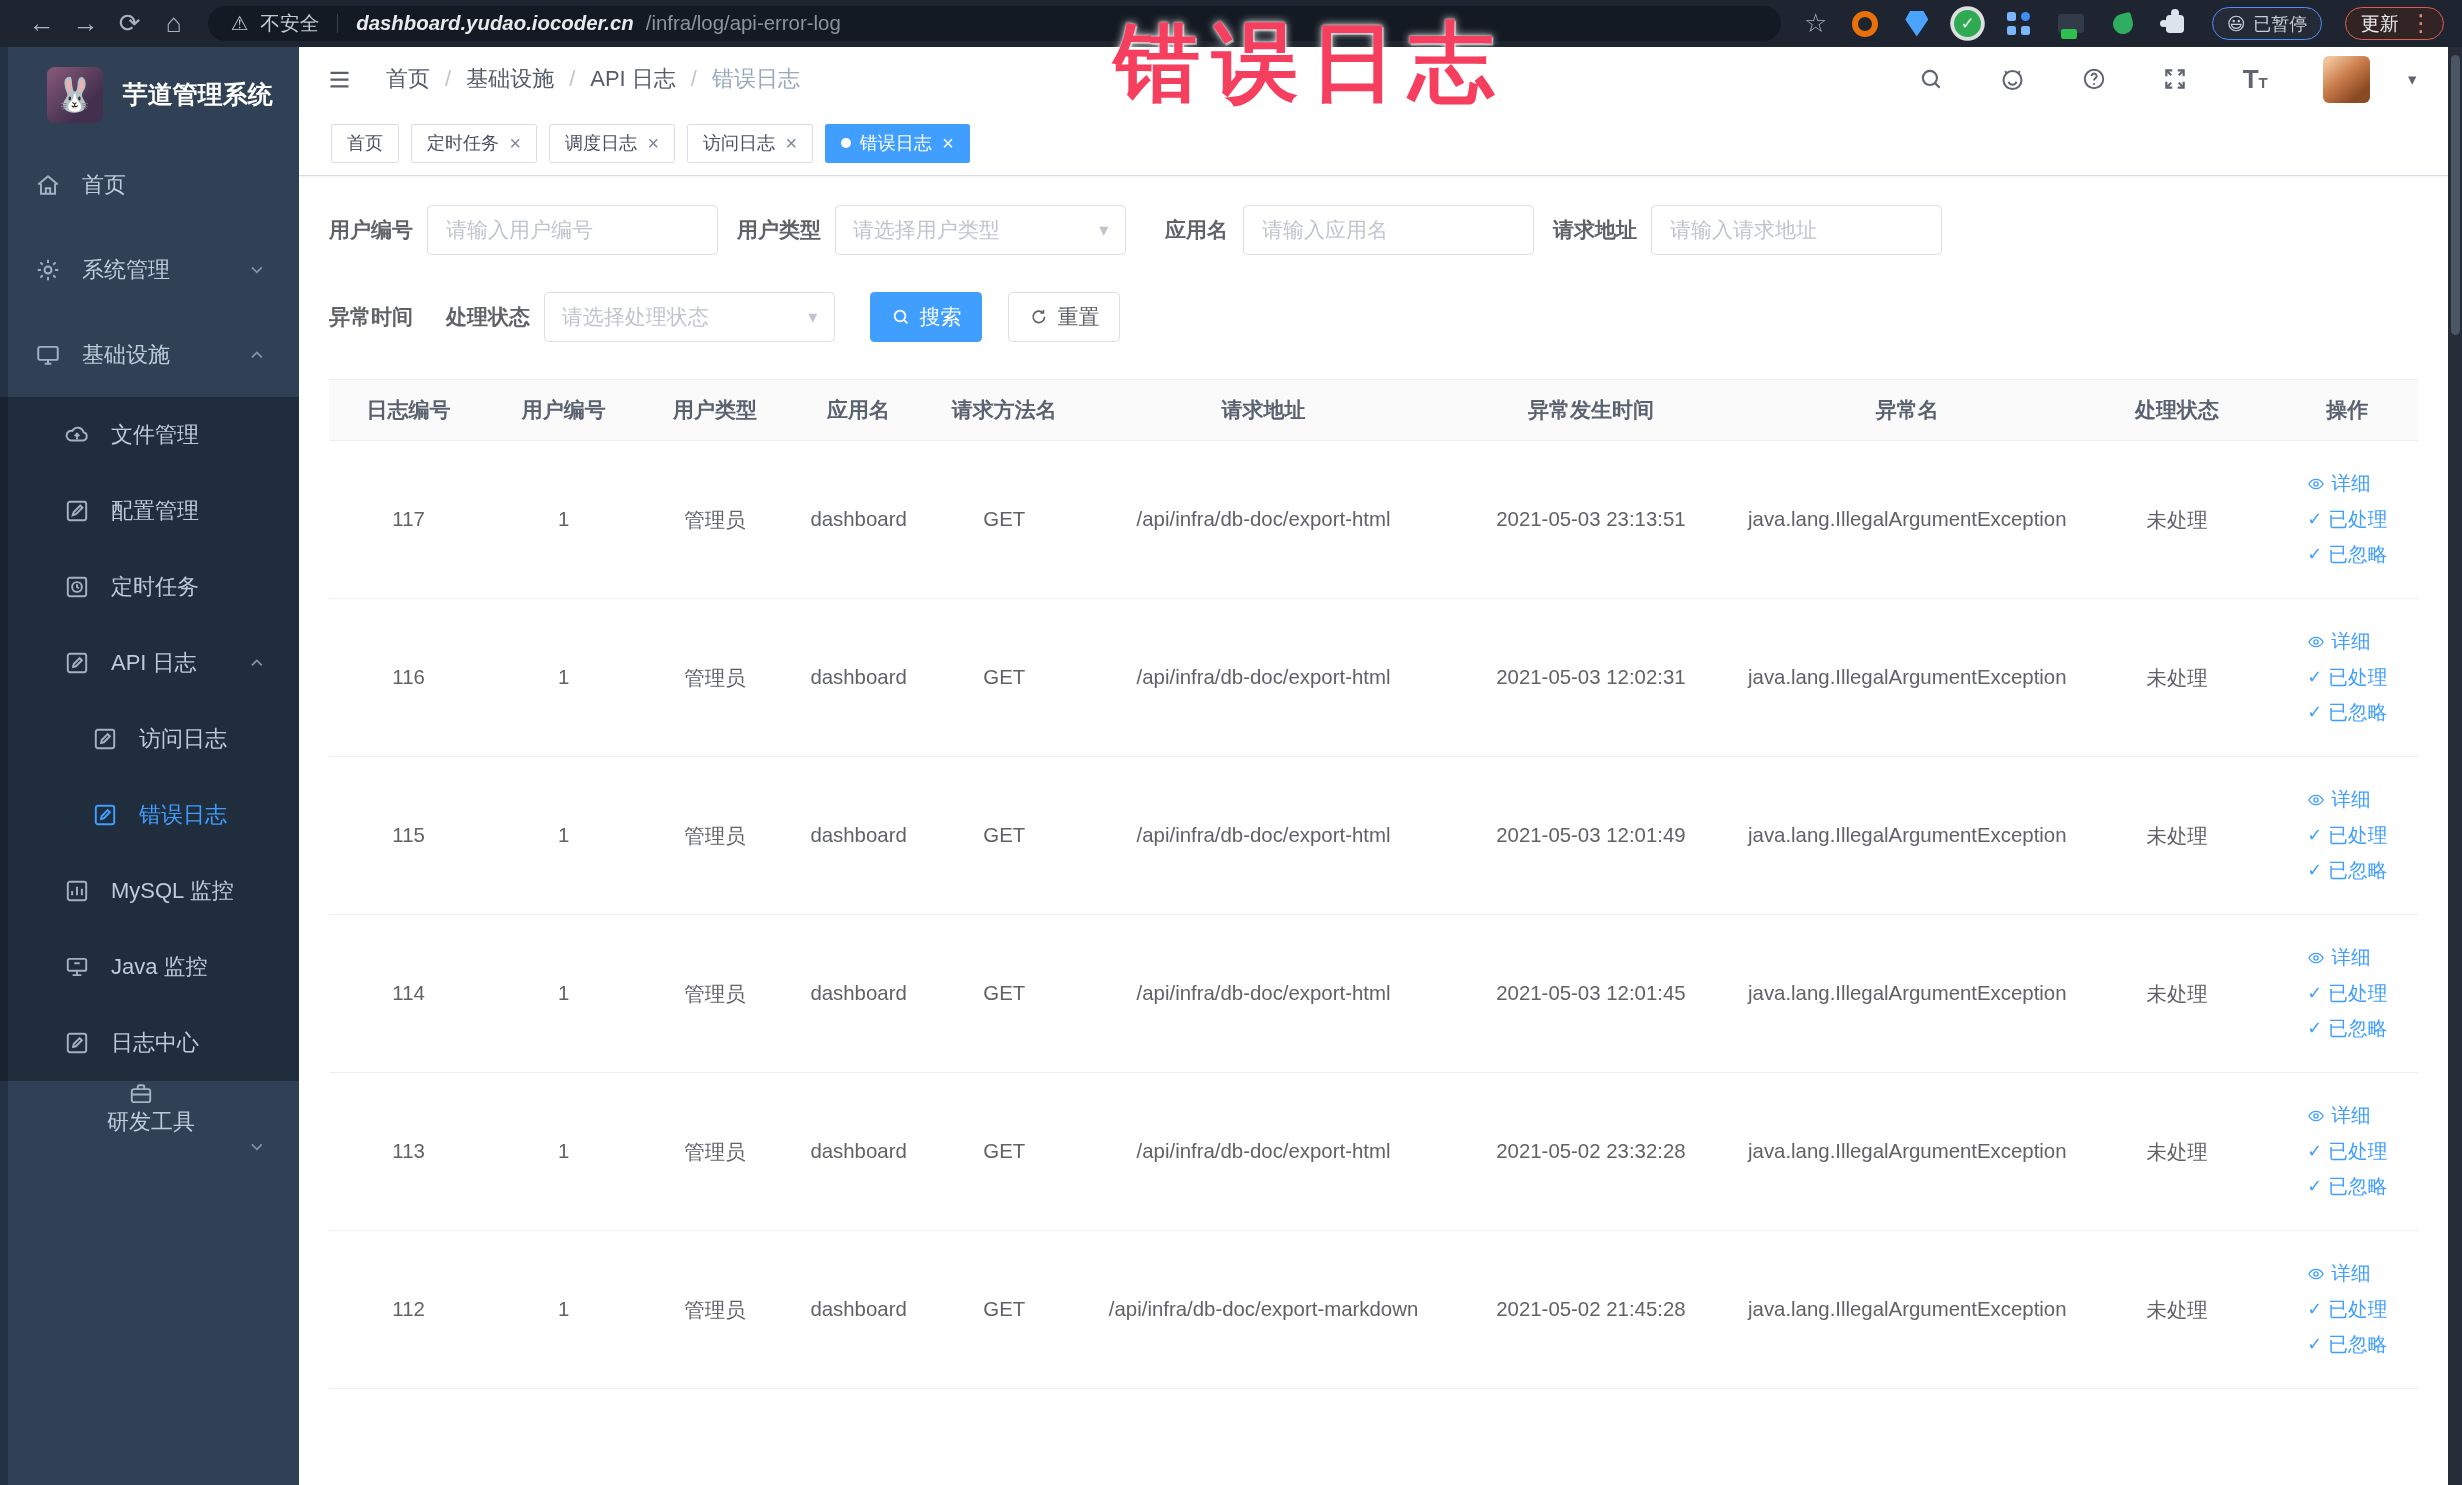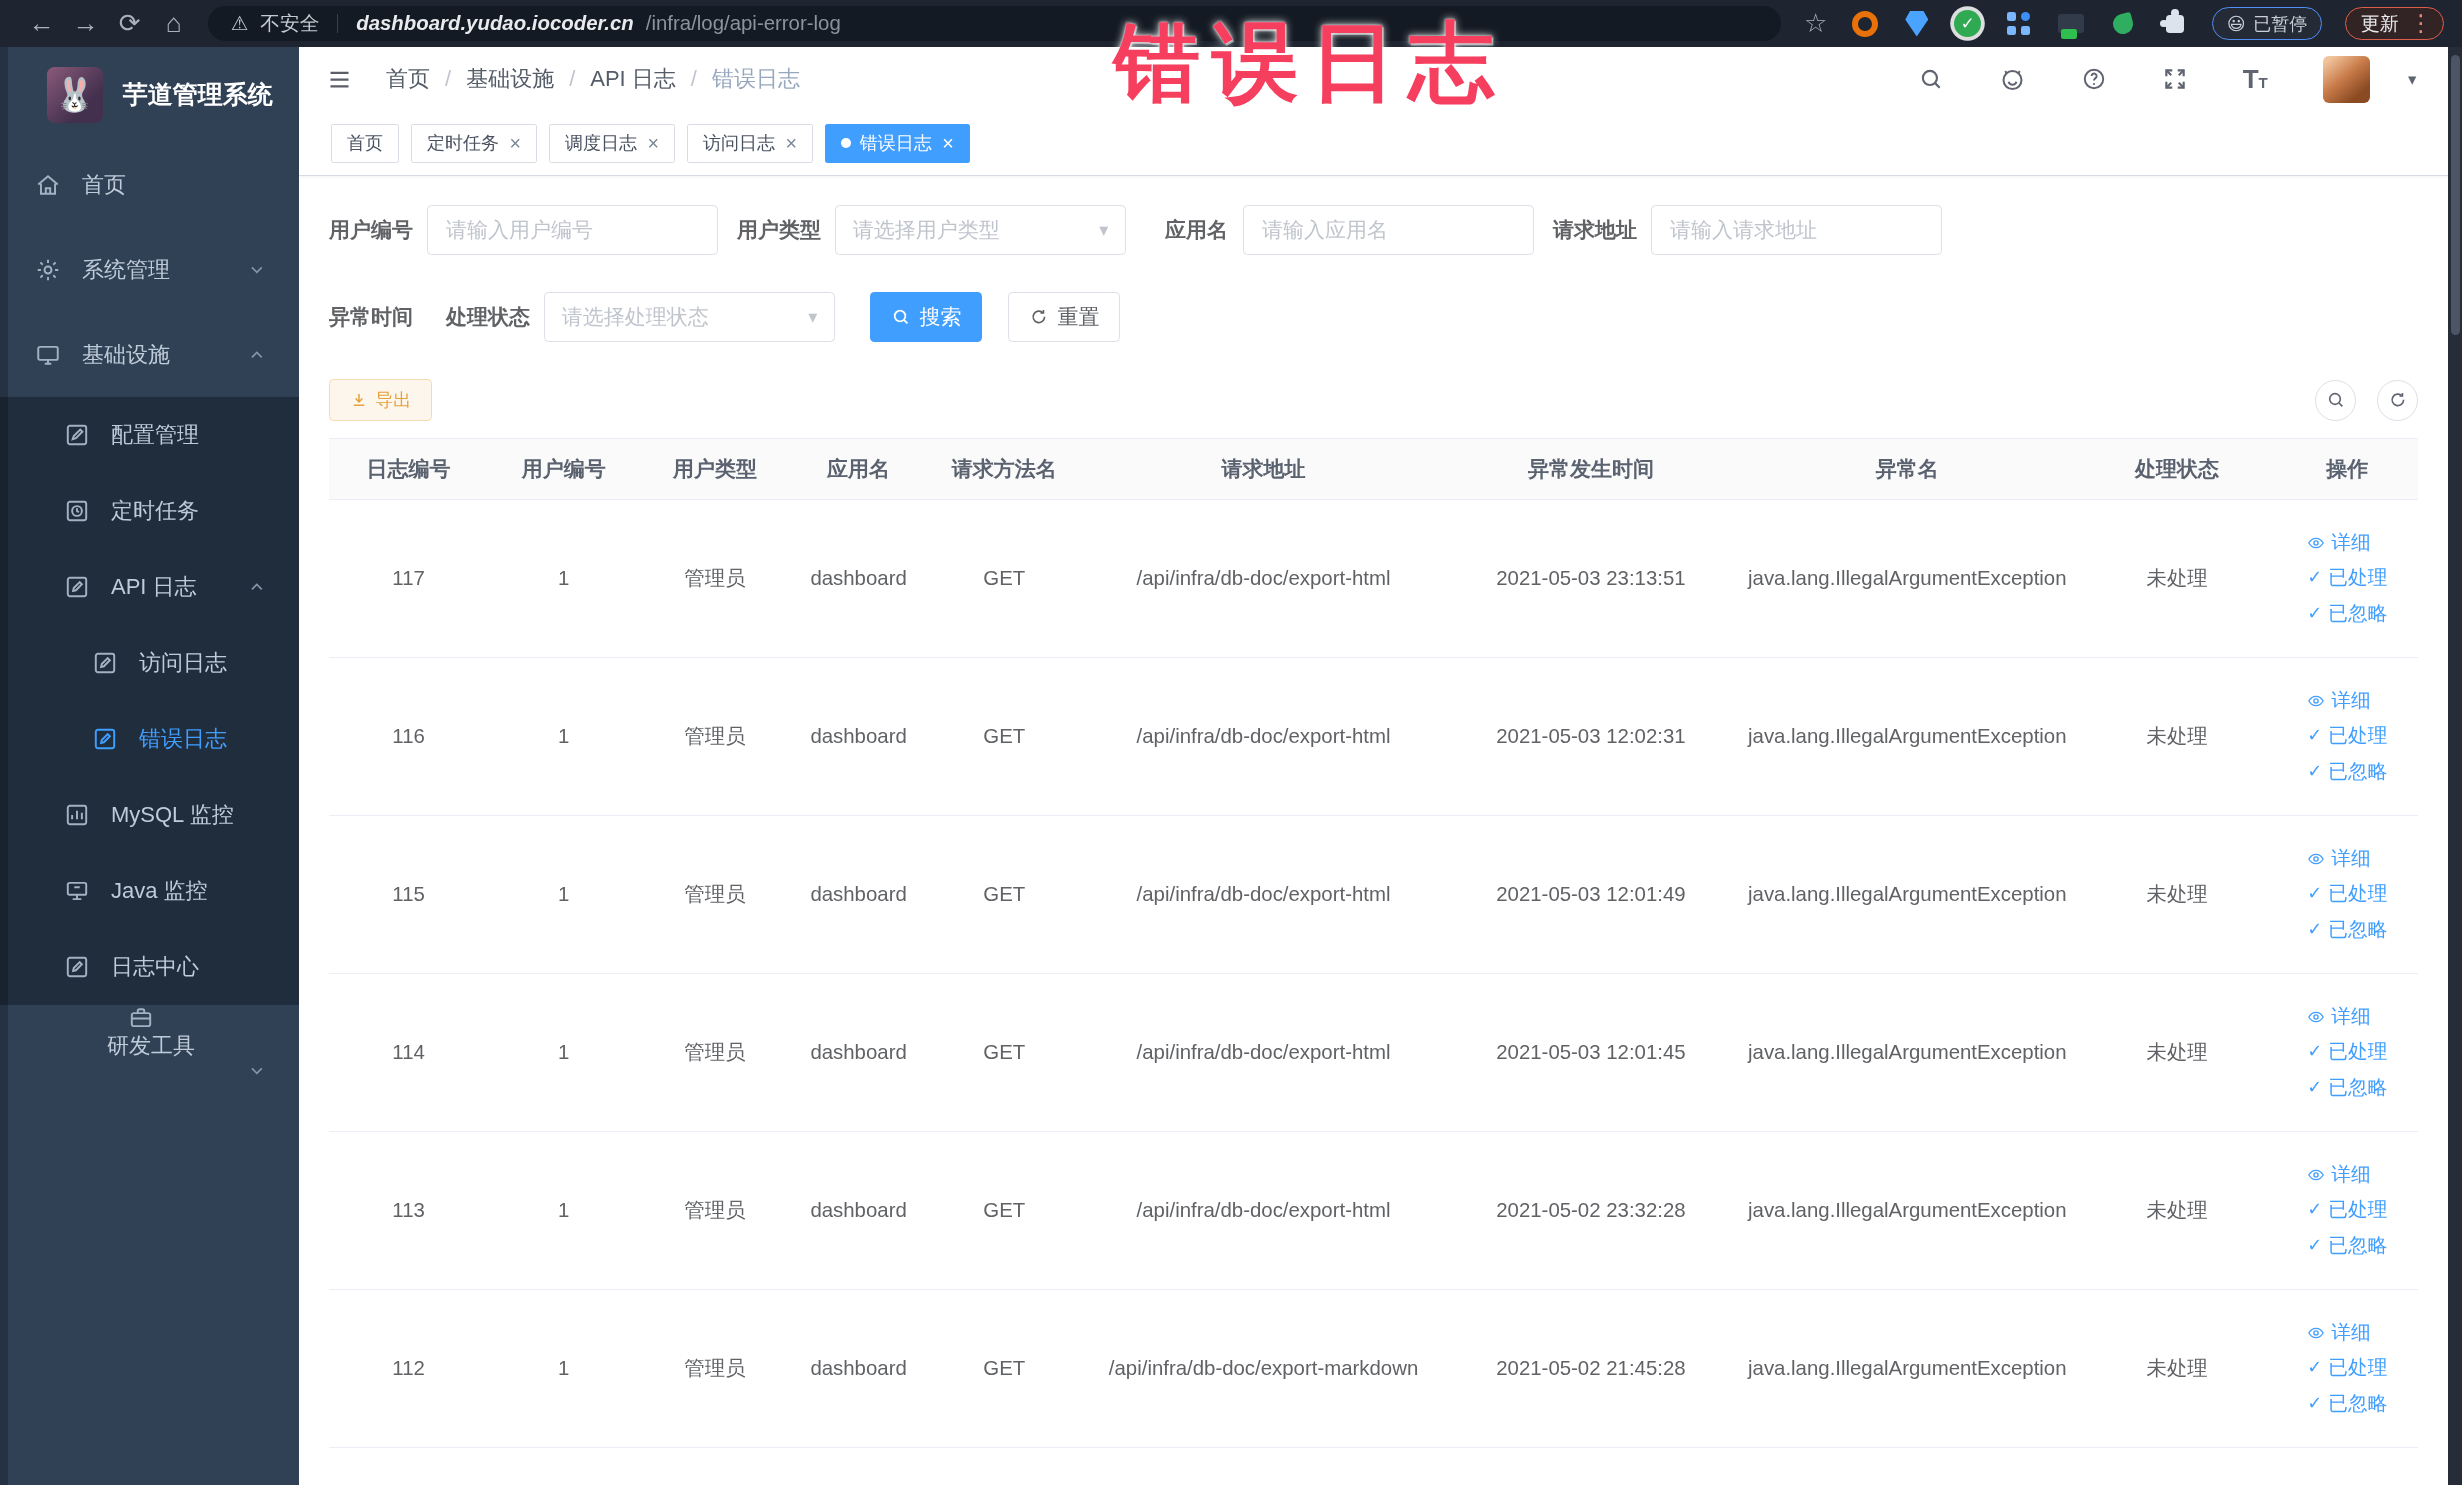"导出" div.toolbar { html: <div> <button> <svg> <path></path> <path></path> </svg> <span>导出</span> </button> <div> <span> <svg> <circle></circle> <path></path> </svg> </span> <span> <svg> <path></path> <path></path> </svg> </span> </div> </div> -> none }
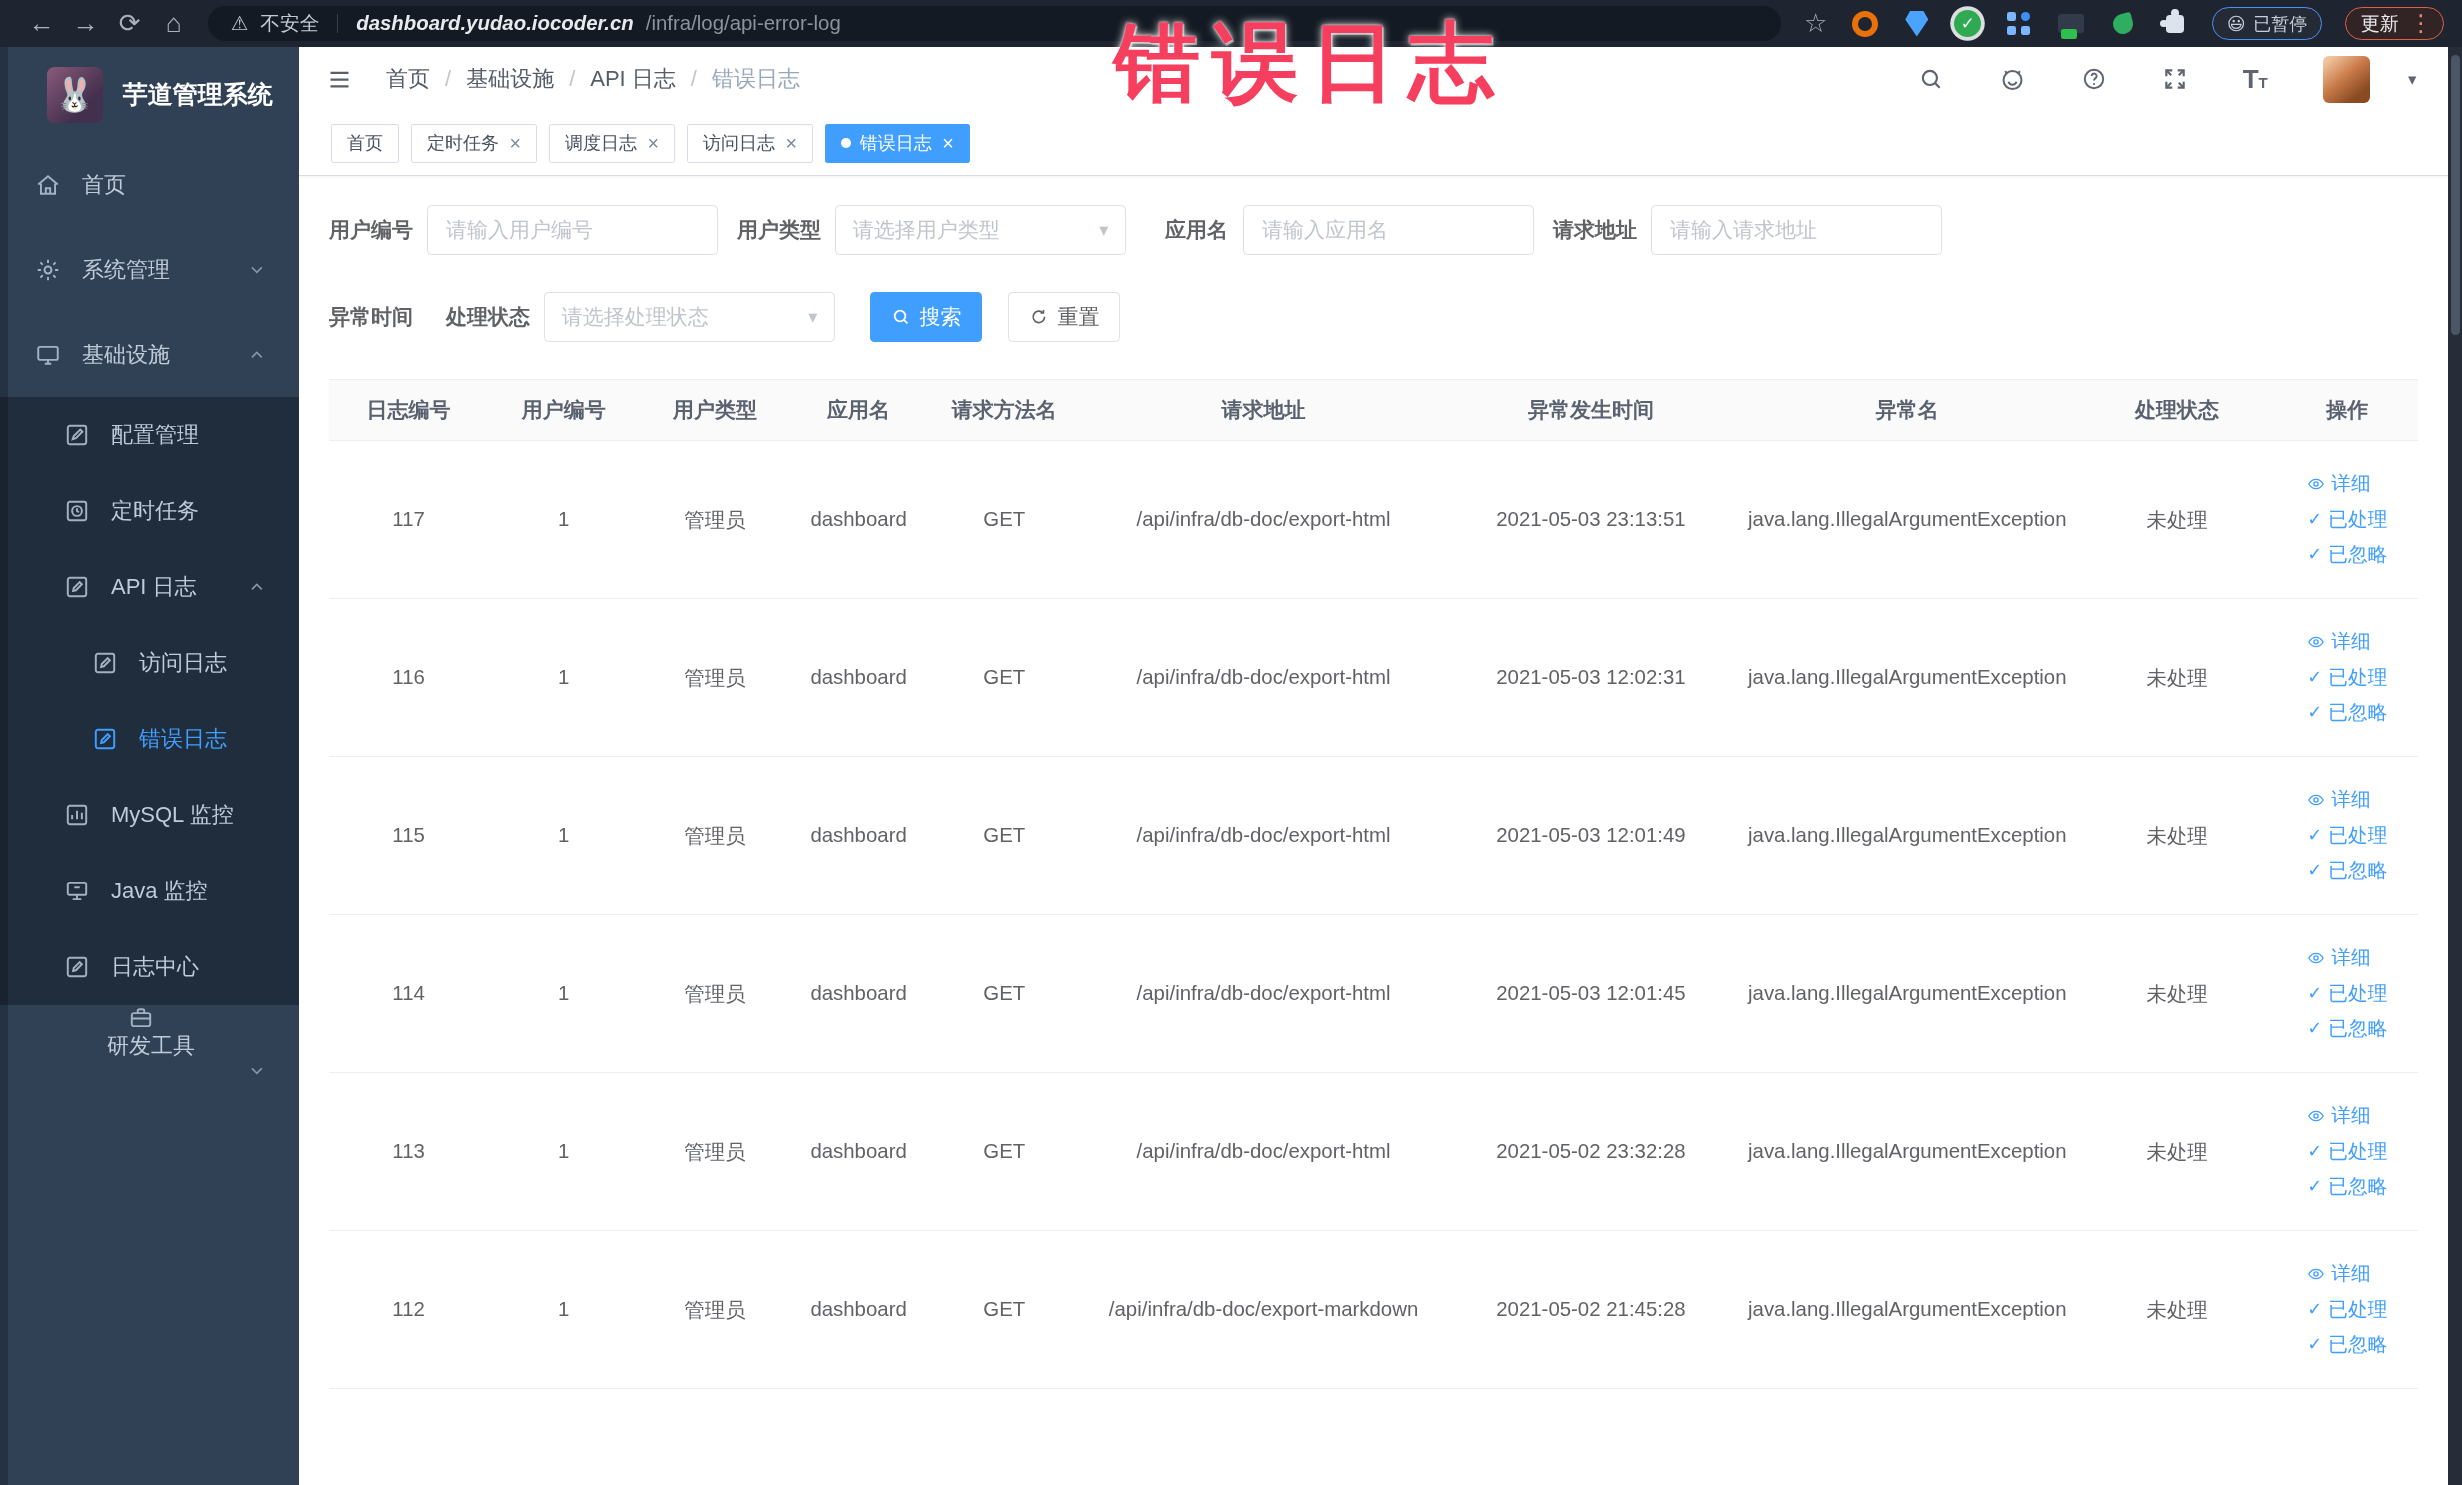"文件管理" div.m-item { html: none -> <div> <svg> <path></path> <path></path> </svg> <span>文件管理</span> </div> }
